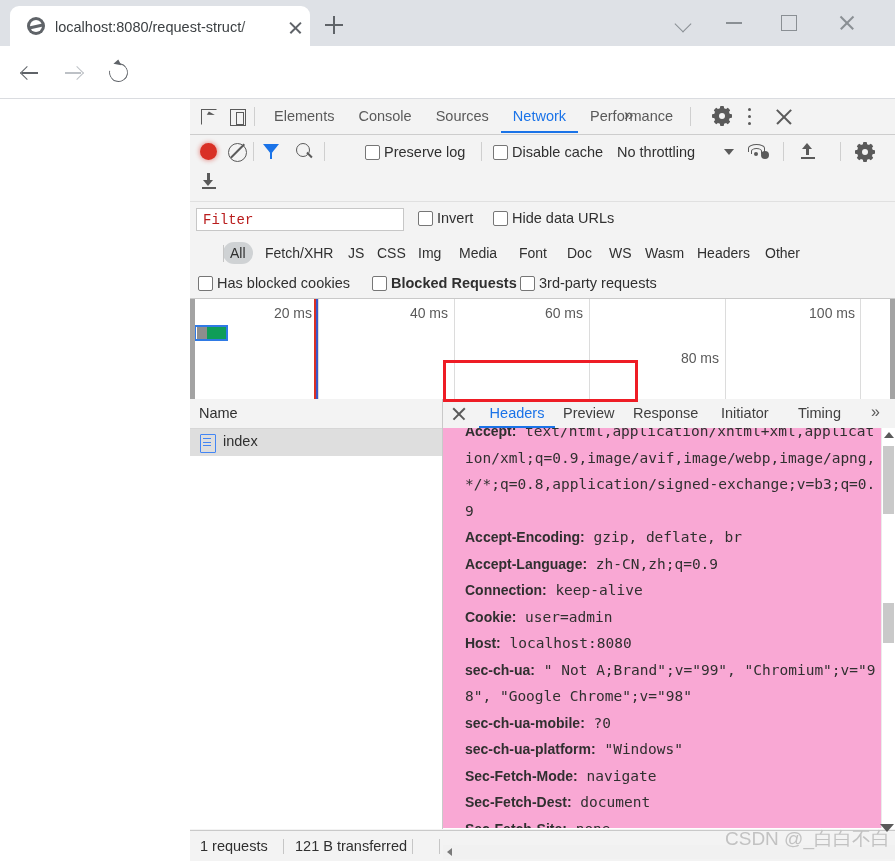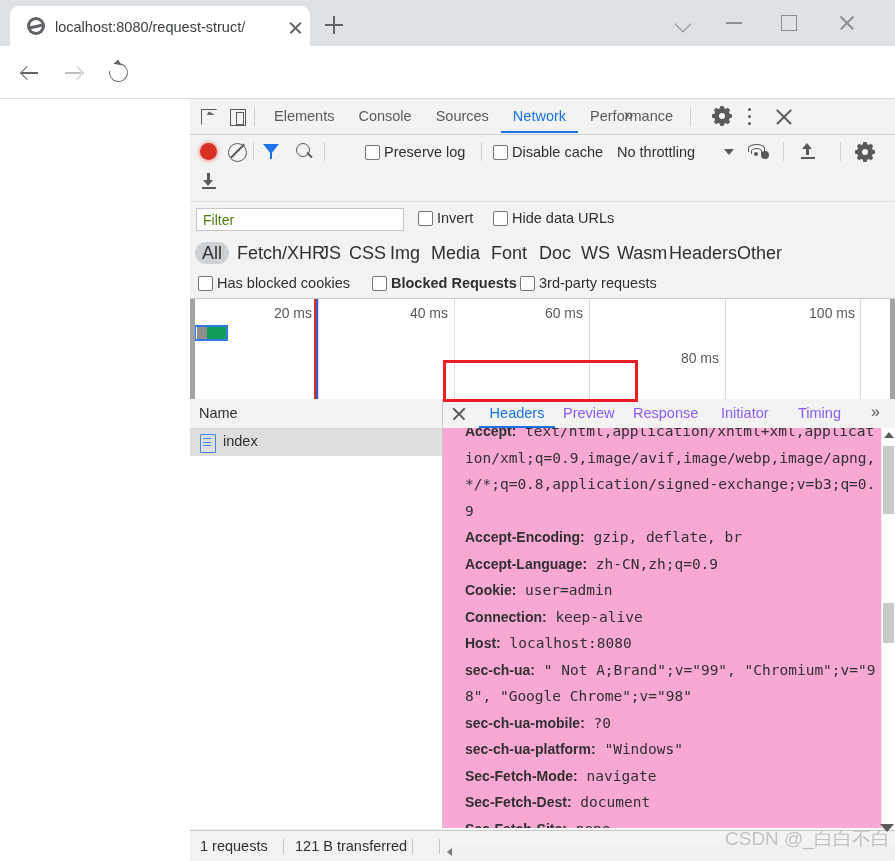"Filter" .filter-input { color: #4d7c0f -> #b91c1c; font-family: Liberation Sans, sans-serif -> Liberation Mono, monospace }
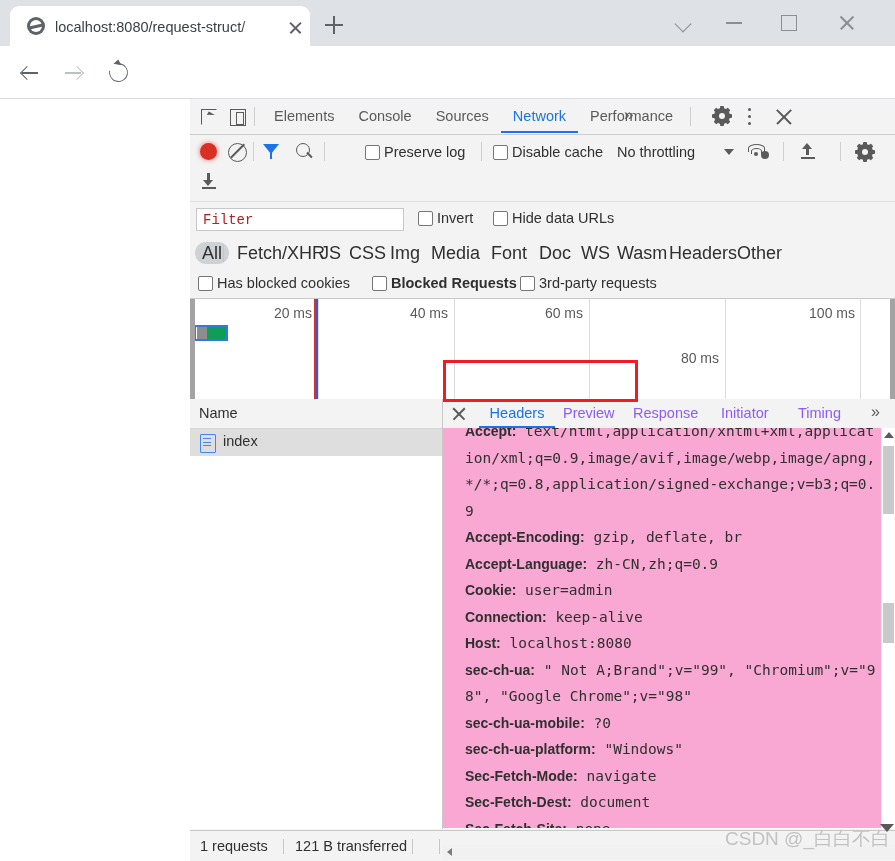"All" .type-pill { font-size: 18px -> 14px; margin-left: none -> 28px }
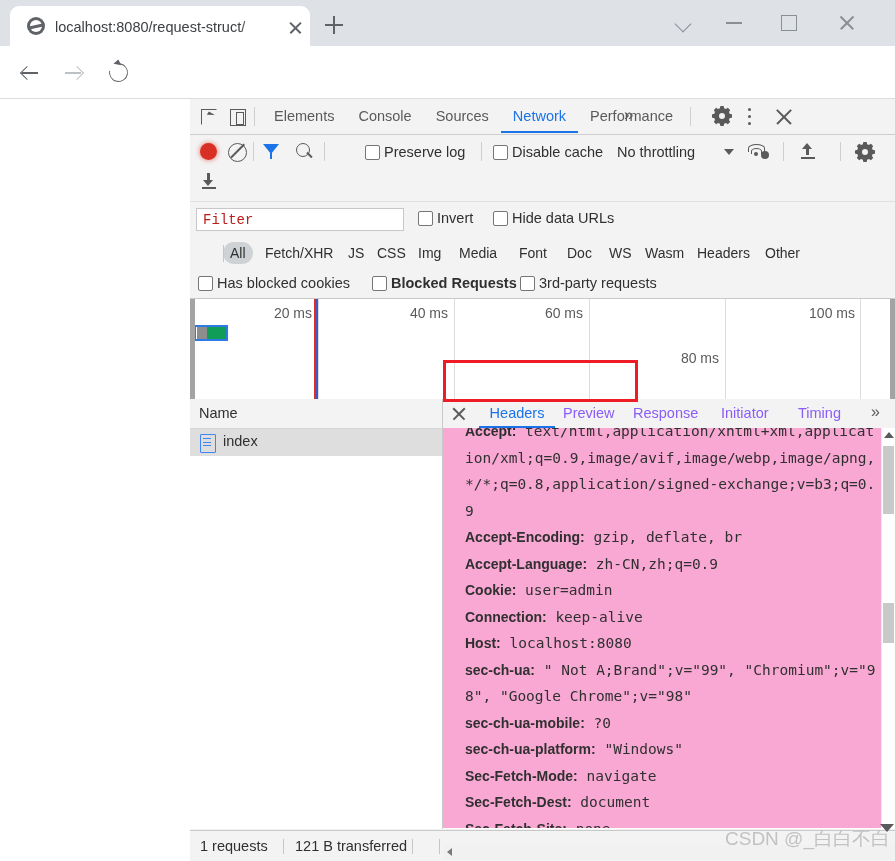"Preview" .dtl-tab { color: #8b5cf6 -> #404040 }
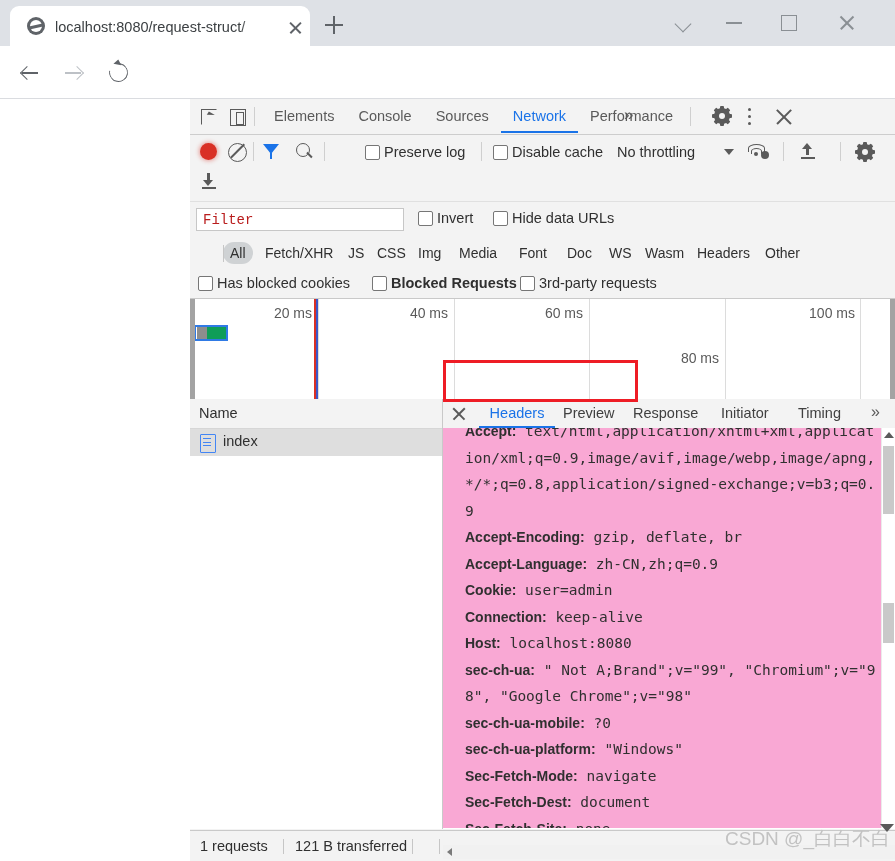"Cookie: user=admin" div.hdr-line { order: before "Connection: keep-alive" -> after "Connection: keep-alive" }
